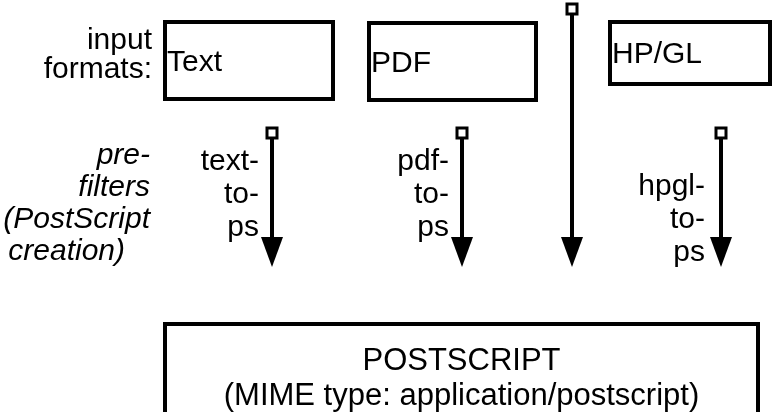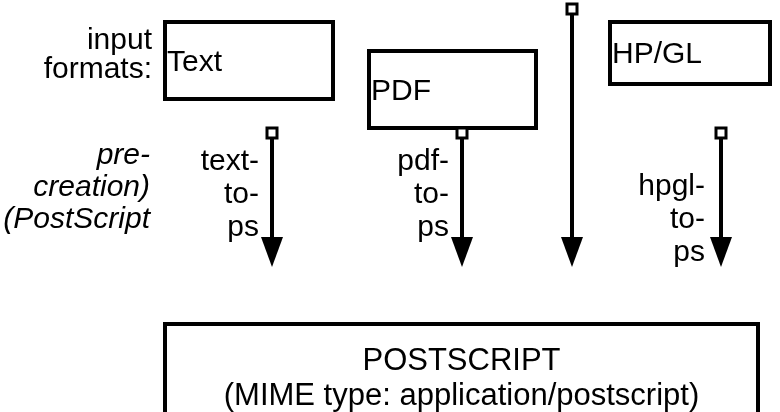"PDF" #box-pdf { margin-top: 28px -> none }
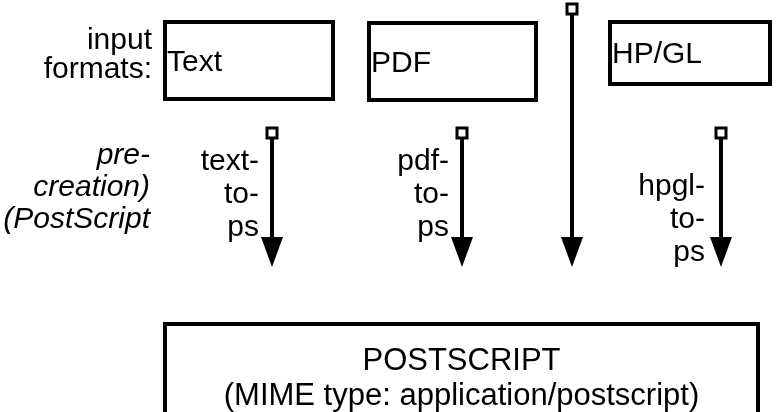"filters" div.ln { html: none -> <div>filters</div> }
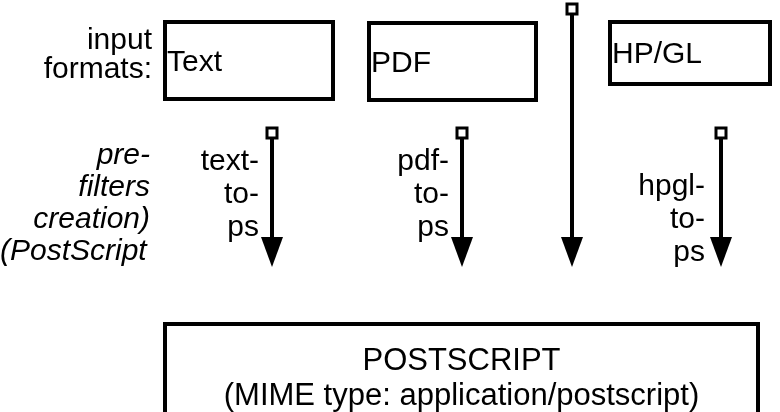"creation)" div.ln { order: before "(PostScript" -> after "(PostScript" }
